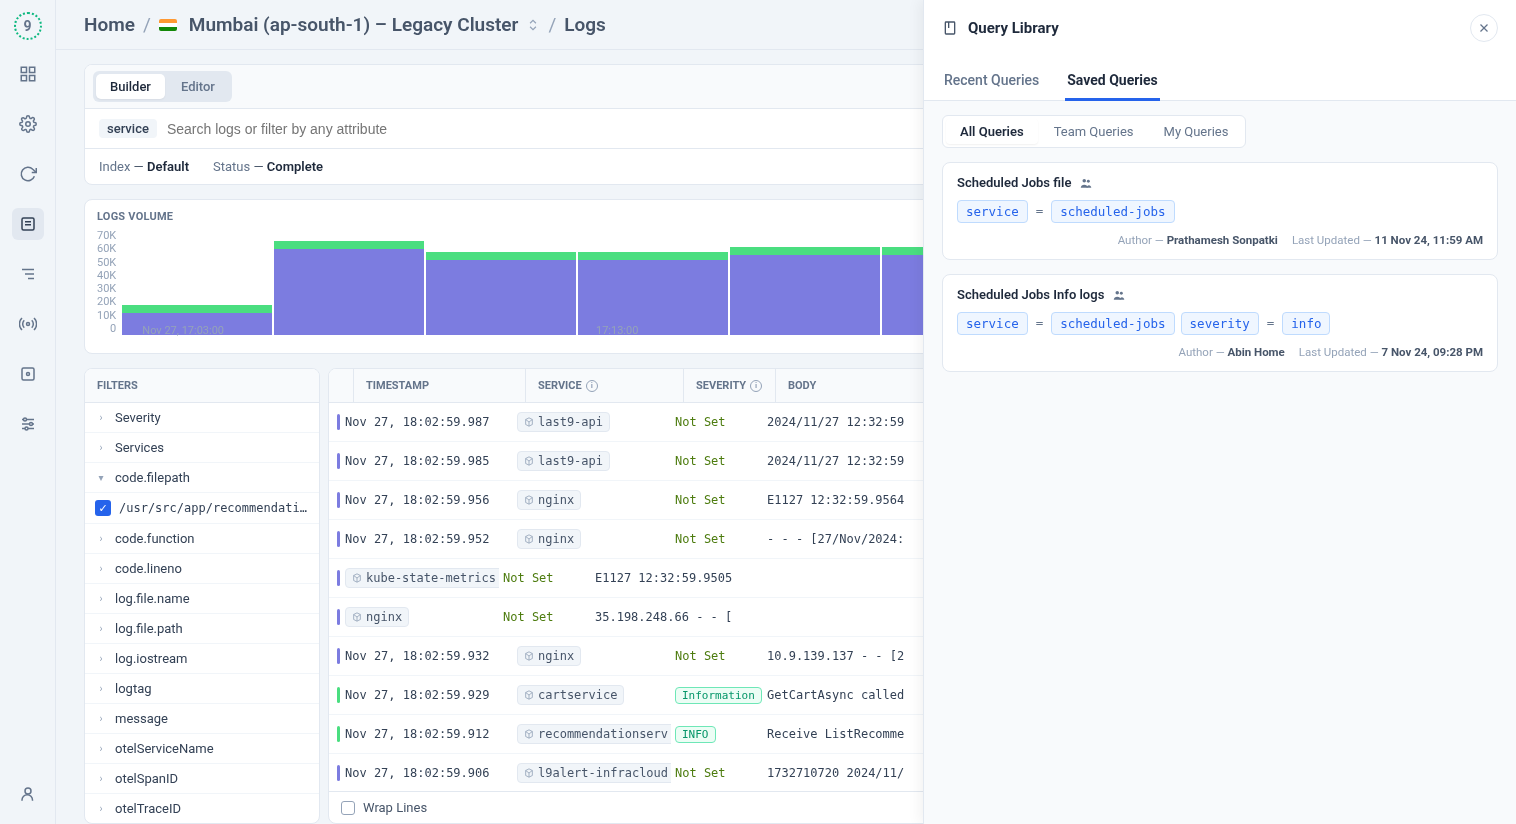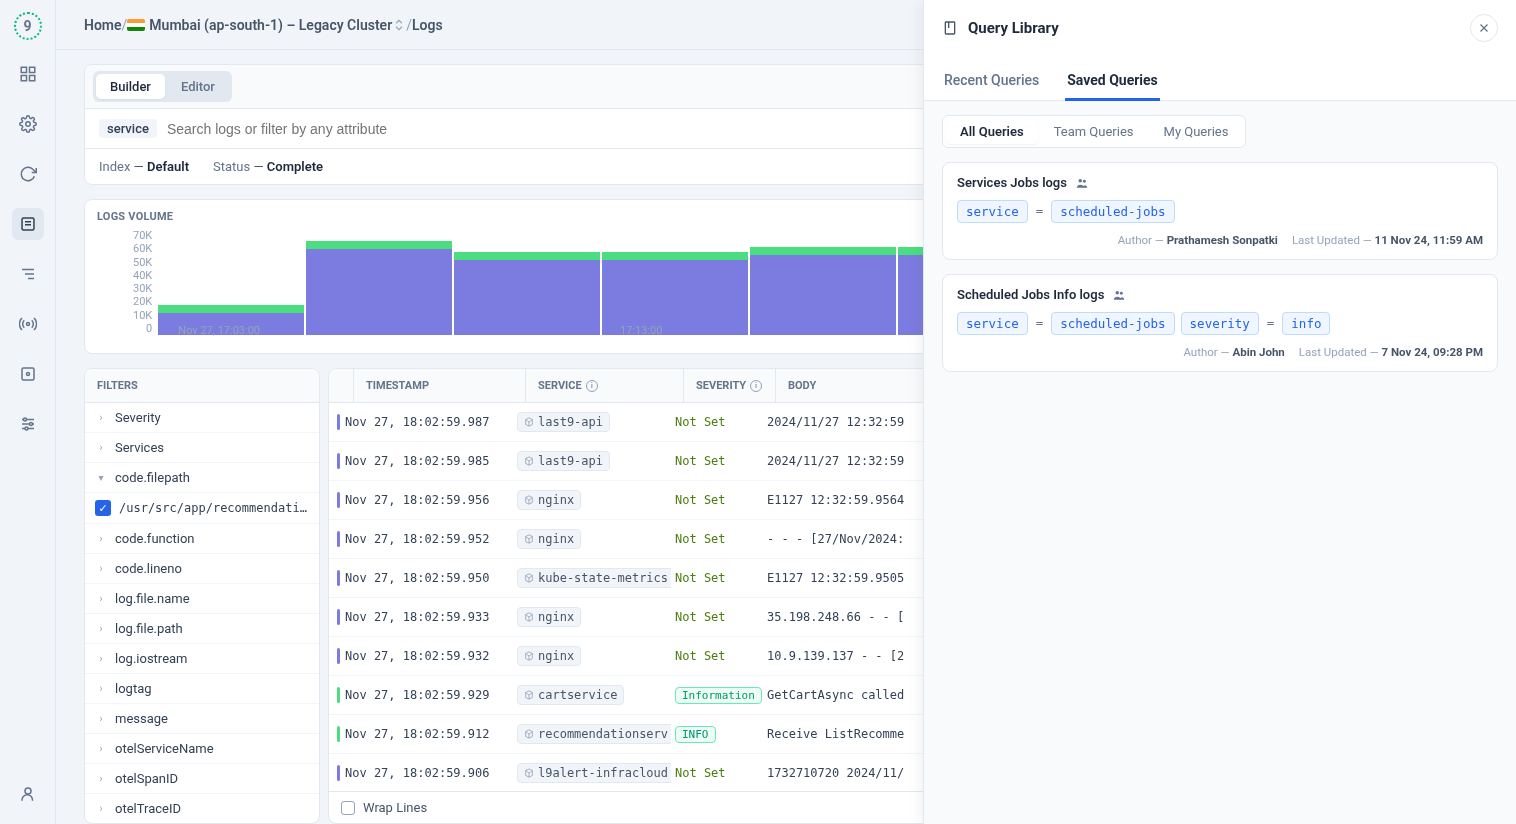"Home" .topbar { font-size: 14px -> 19px; gap: 0 -> 8px }
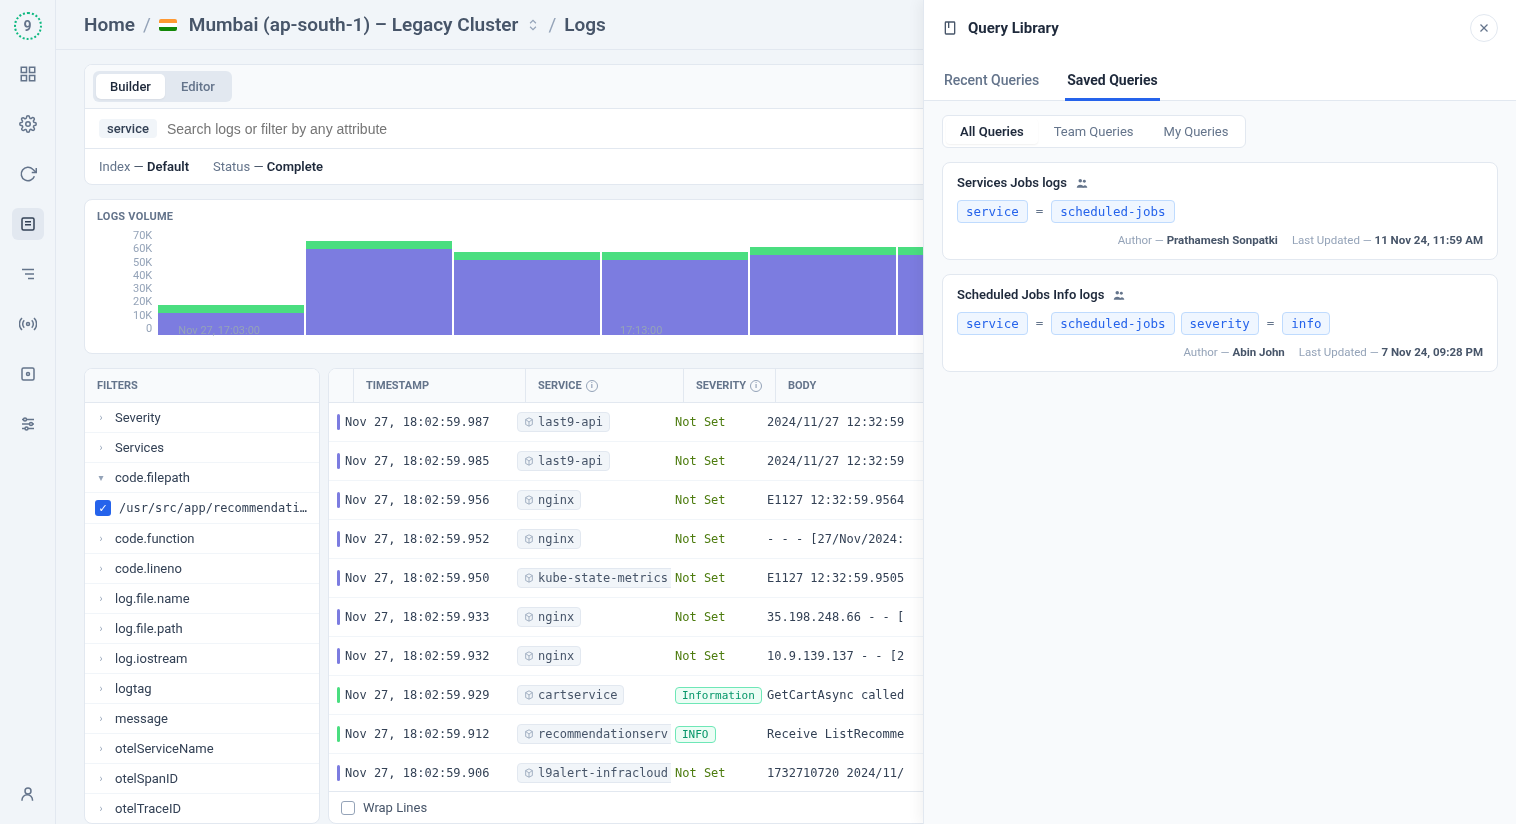"Services Jobs logs" span { text: Services Jobs logs -> Scheduled Jobs file }
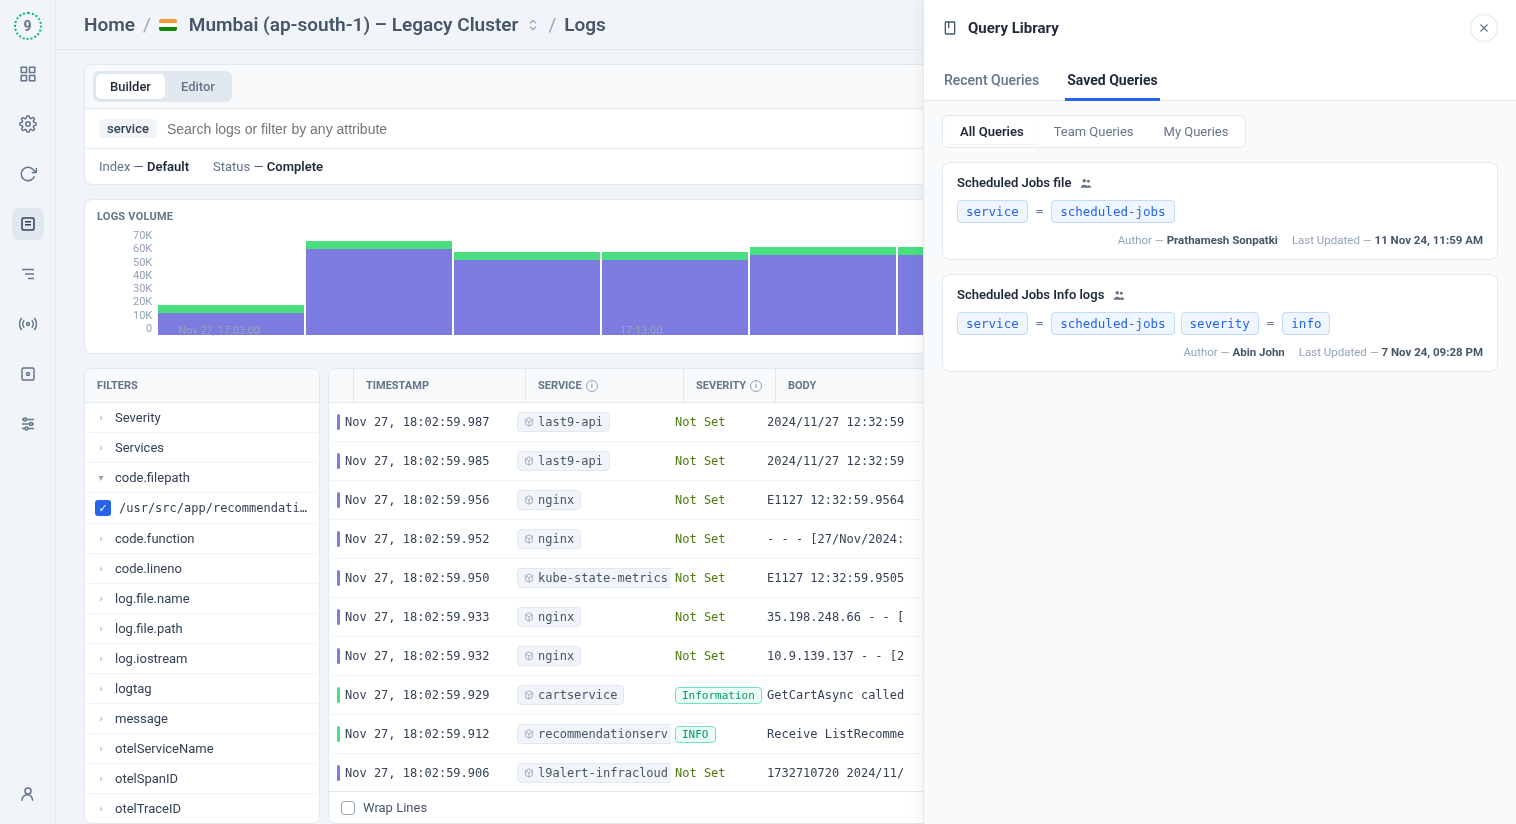"70K" .y-axis { margin-left: 36px -> none }
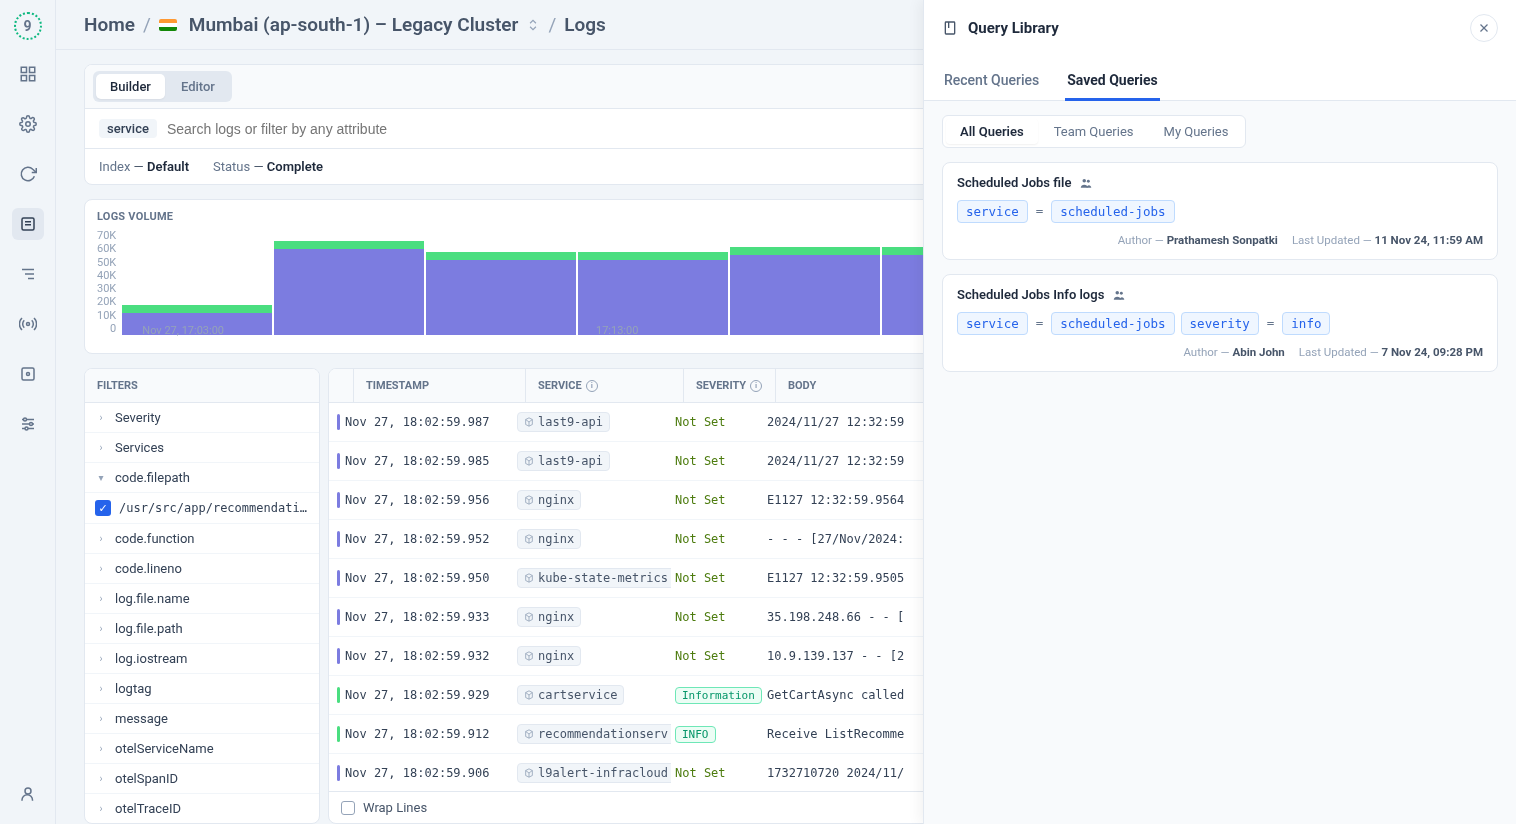"Abin John" span.mval { text: John -> Home }
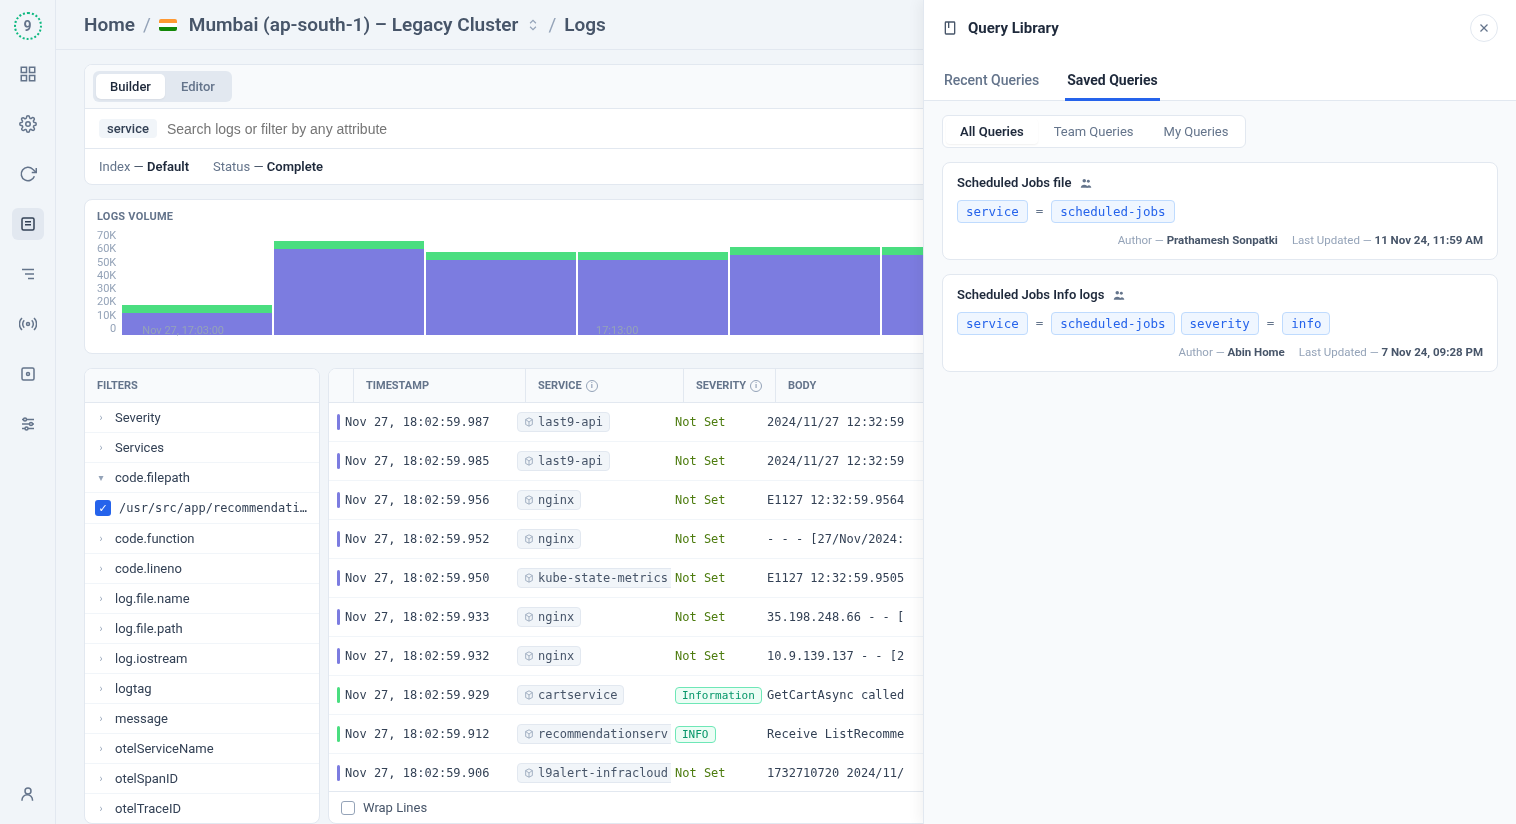"Nov 27, 18:02:59.950" div.cell { html: <div>Nov 27, 18:02:59.950</div> -> none }
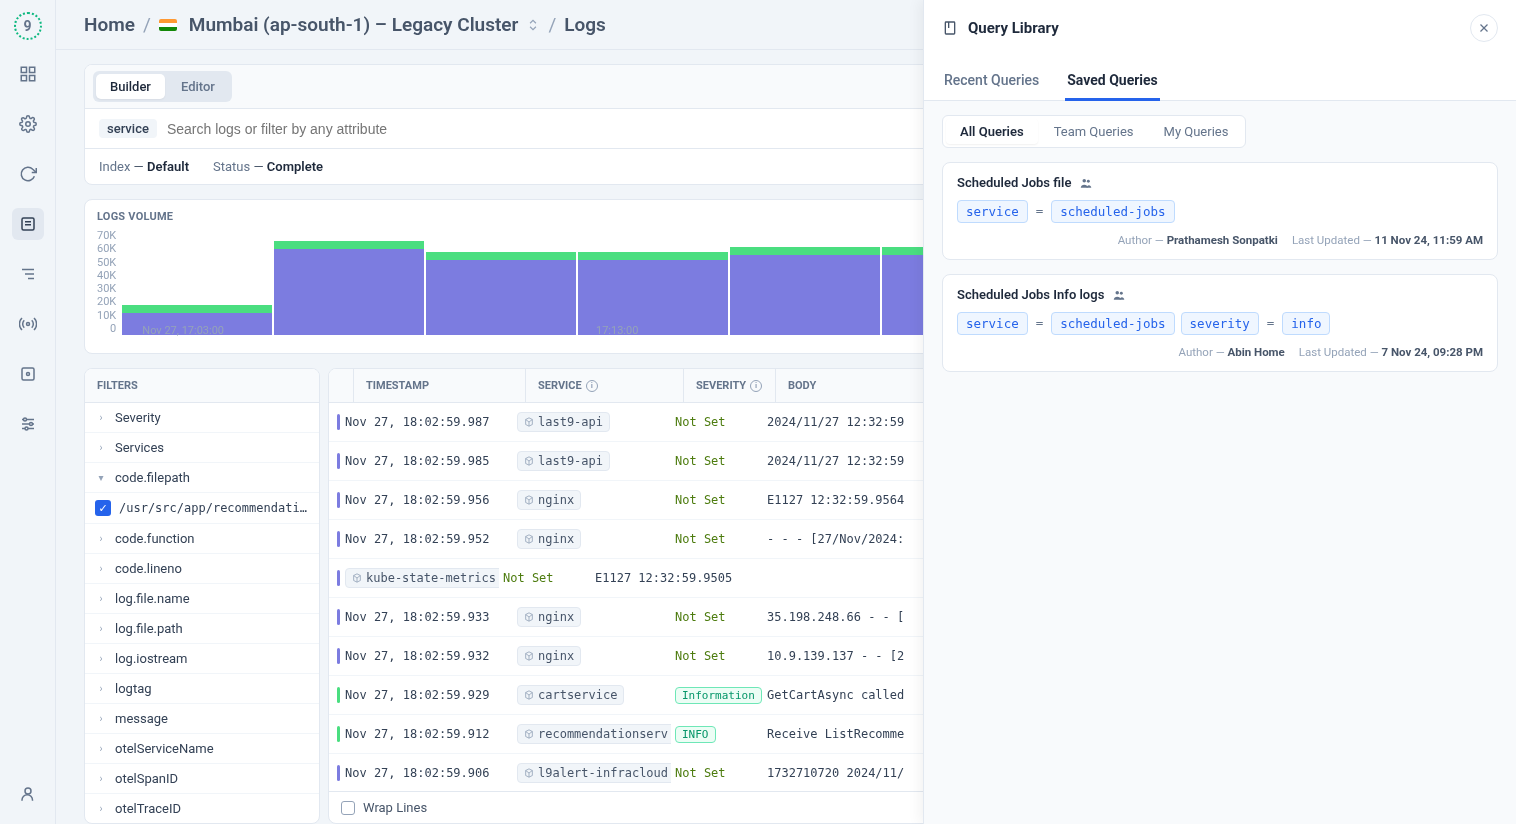"Nov 27, 18:02:59.933" div.cell { html: <div>Nov 27, 18:02:59.933</div> -> none }
